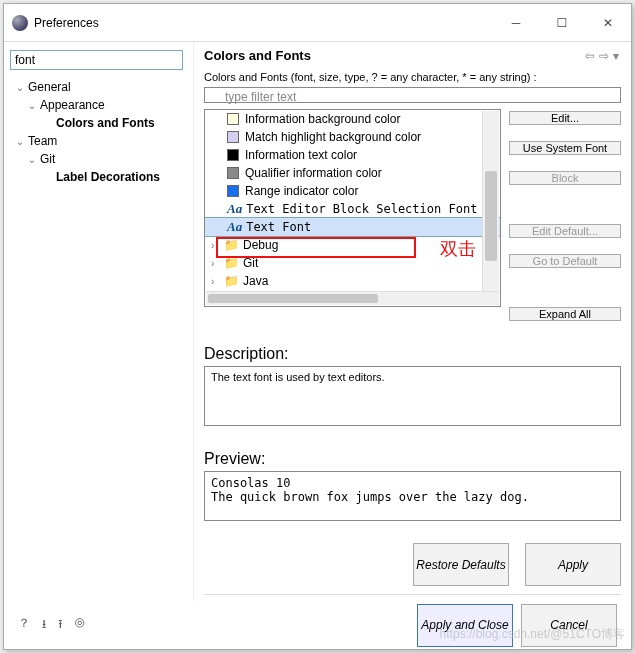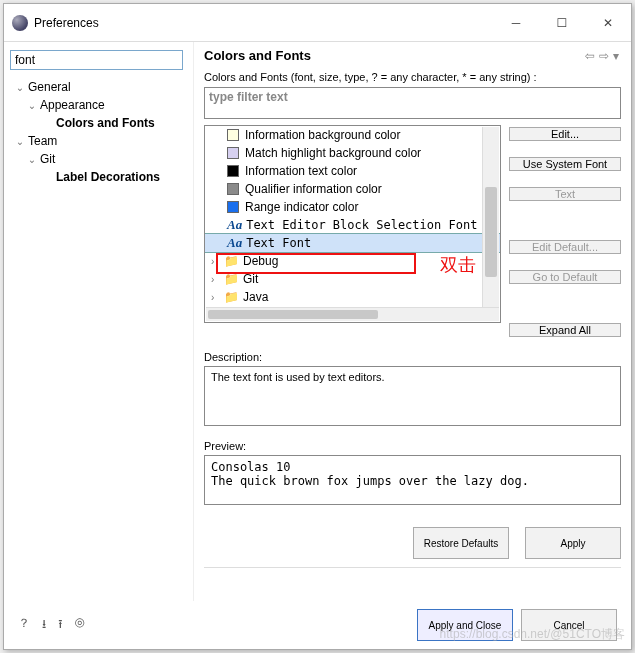"type filter text" .filter { font-weight: bold -> none; height: 32px -> 16px; padding: 2px 4px -> 2px 20px }
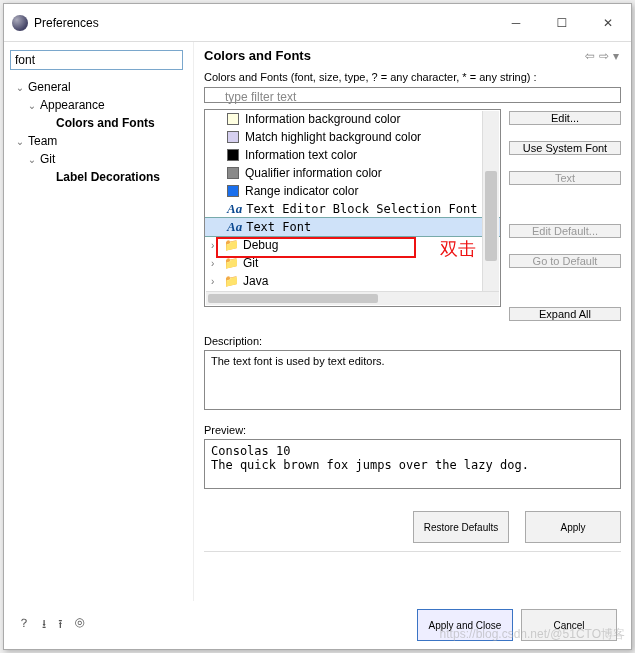"Text" div.btn { text: Text -> Block }
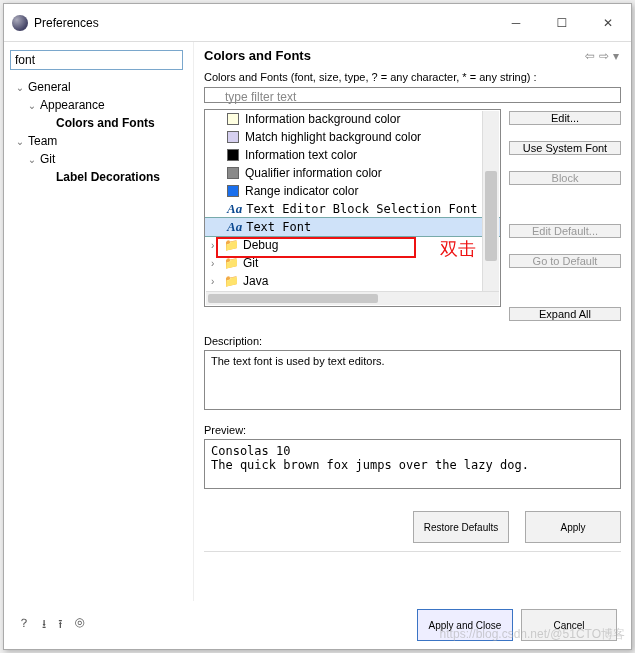"Description:" .section-label { font-size: 11px -> 16px; margin-top: 14px -> 24px }
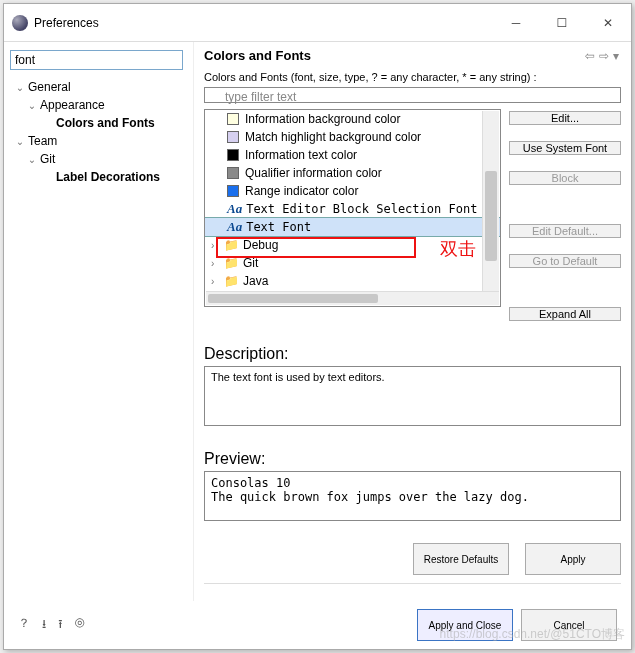"Restore Defaults" .fbtn { font-size: 10px -> 12px; font-style: none -> italic; height: 32px -> 43px }
